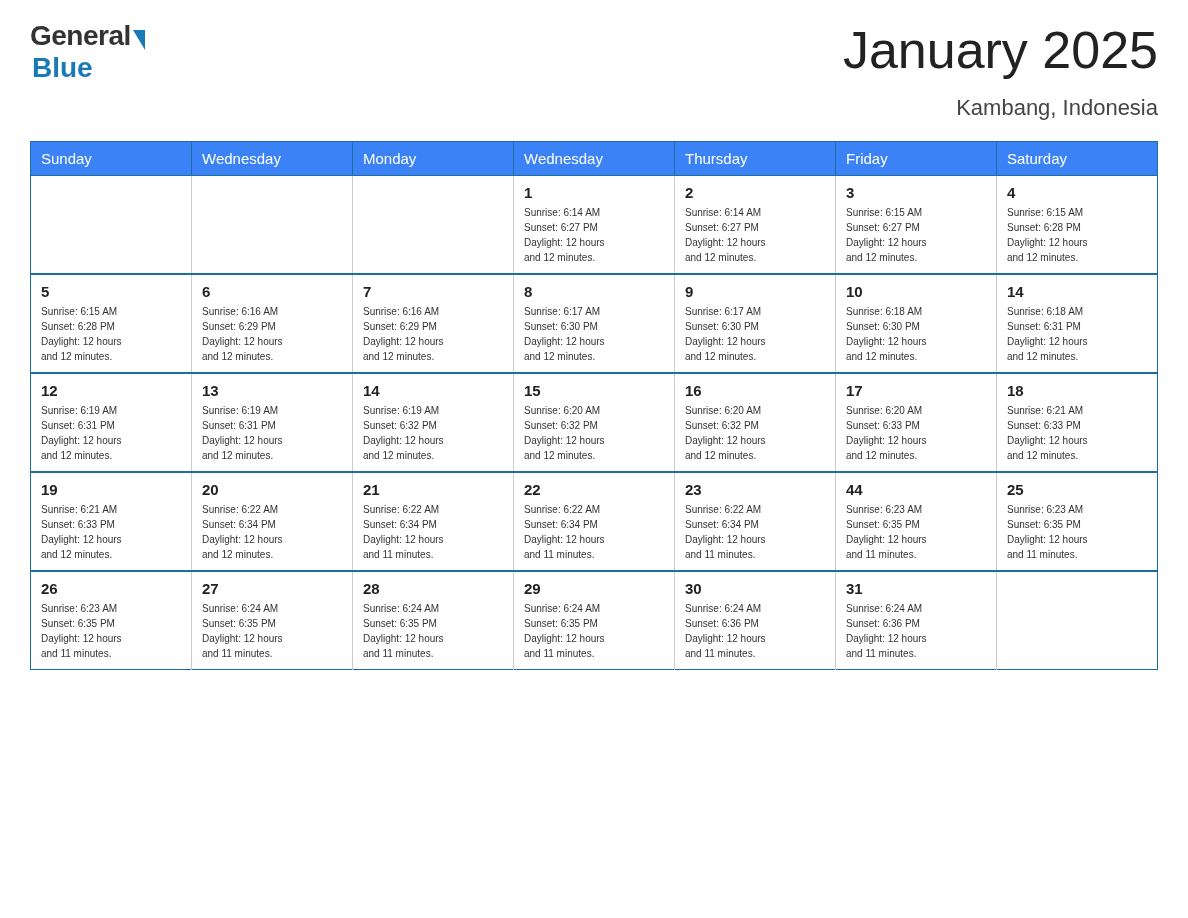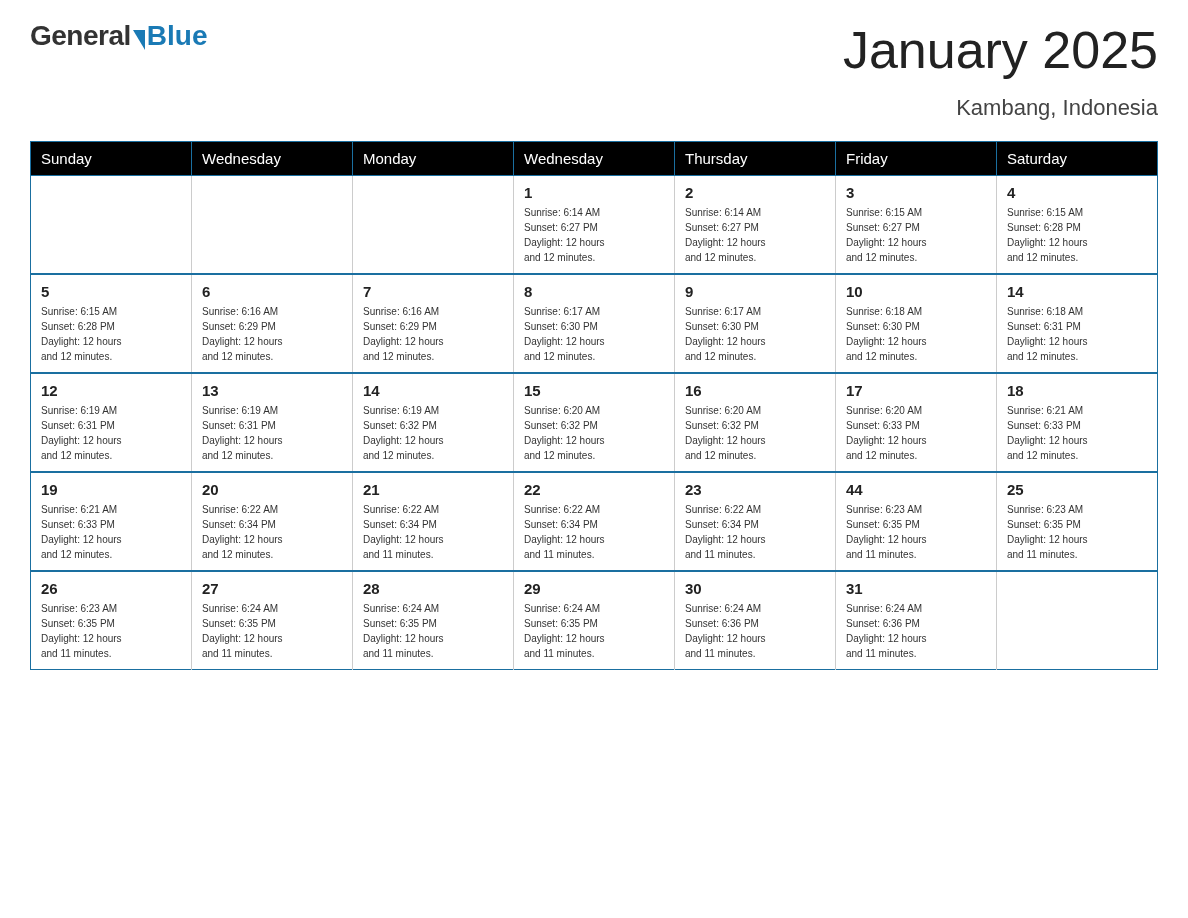"General" .logo { flex-direction: row -> column }
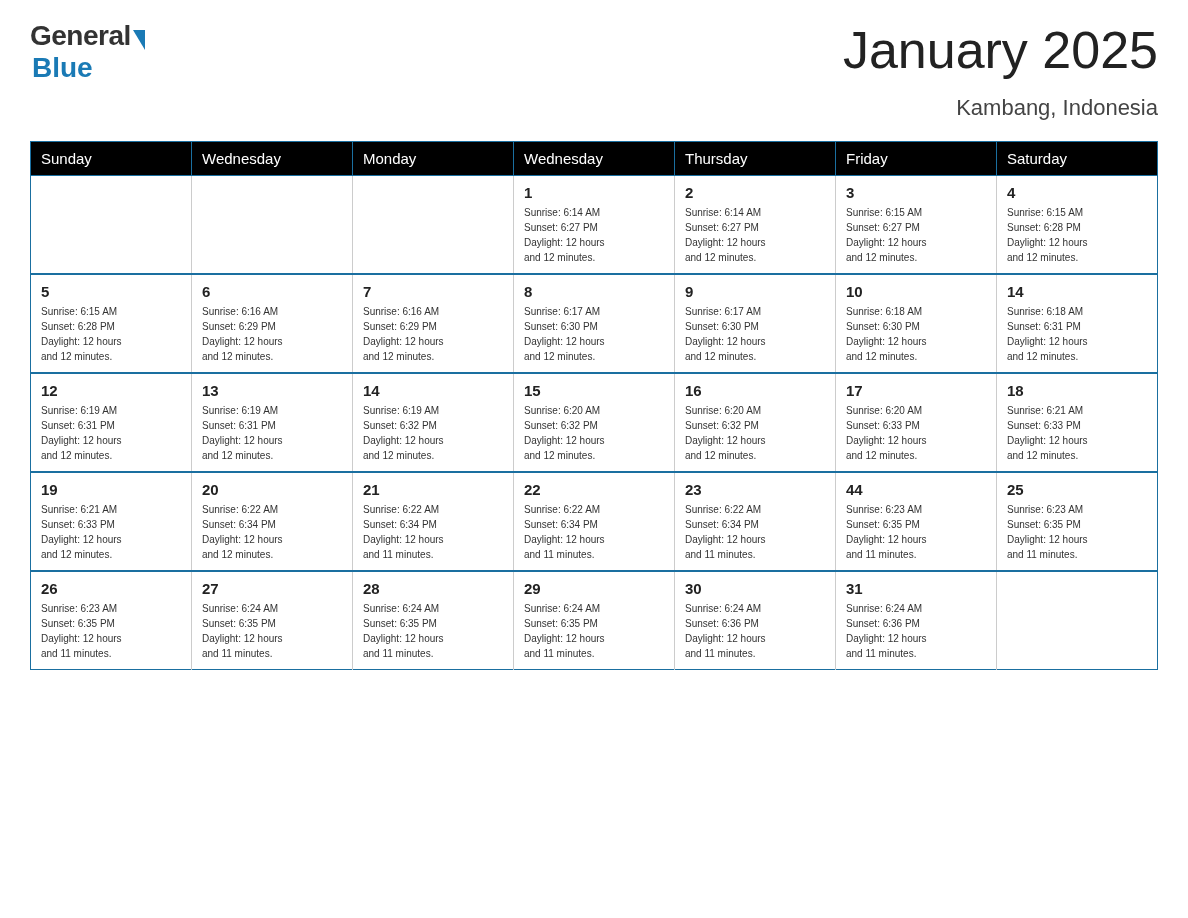"Sunday" thead tr { background-color: #000000 -> #3b82f6; text-decoration: underline -> none }
